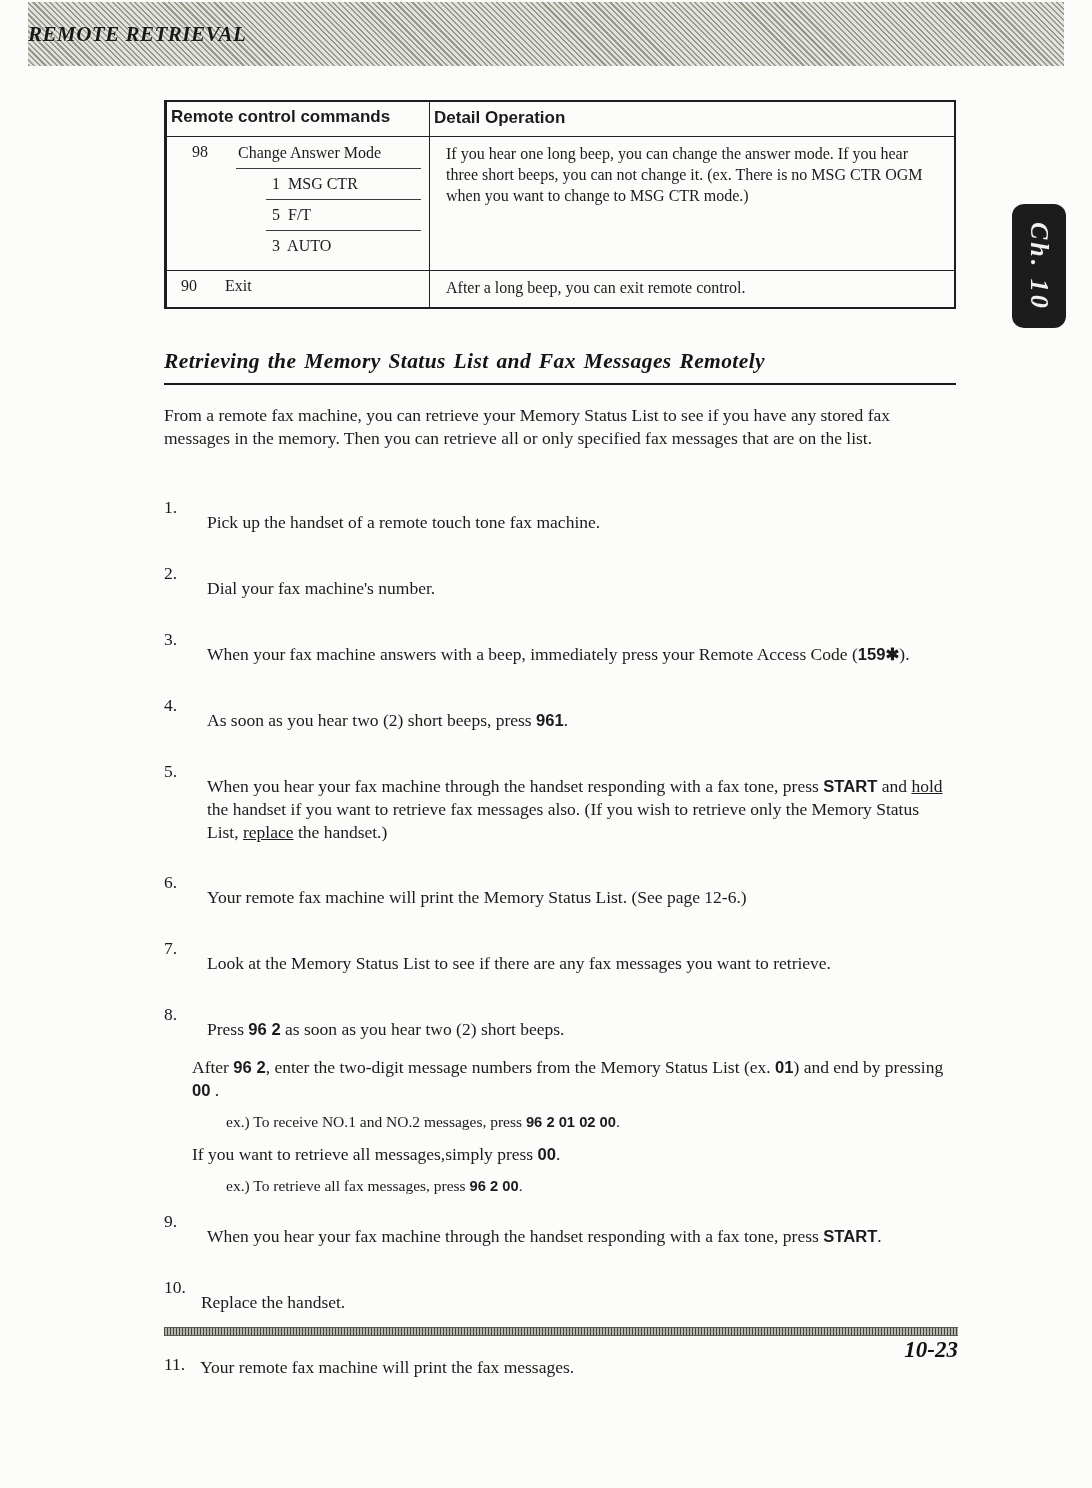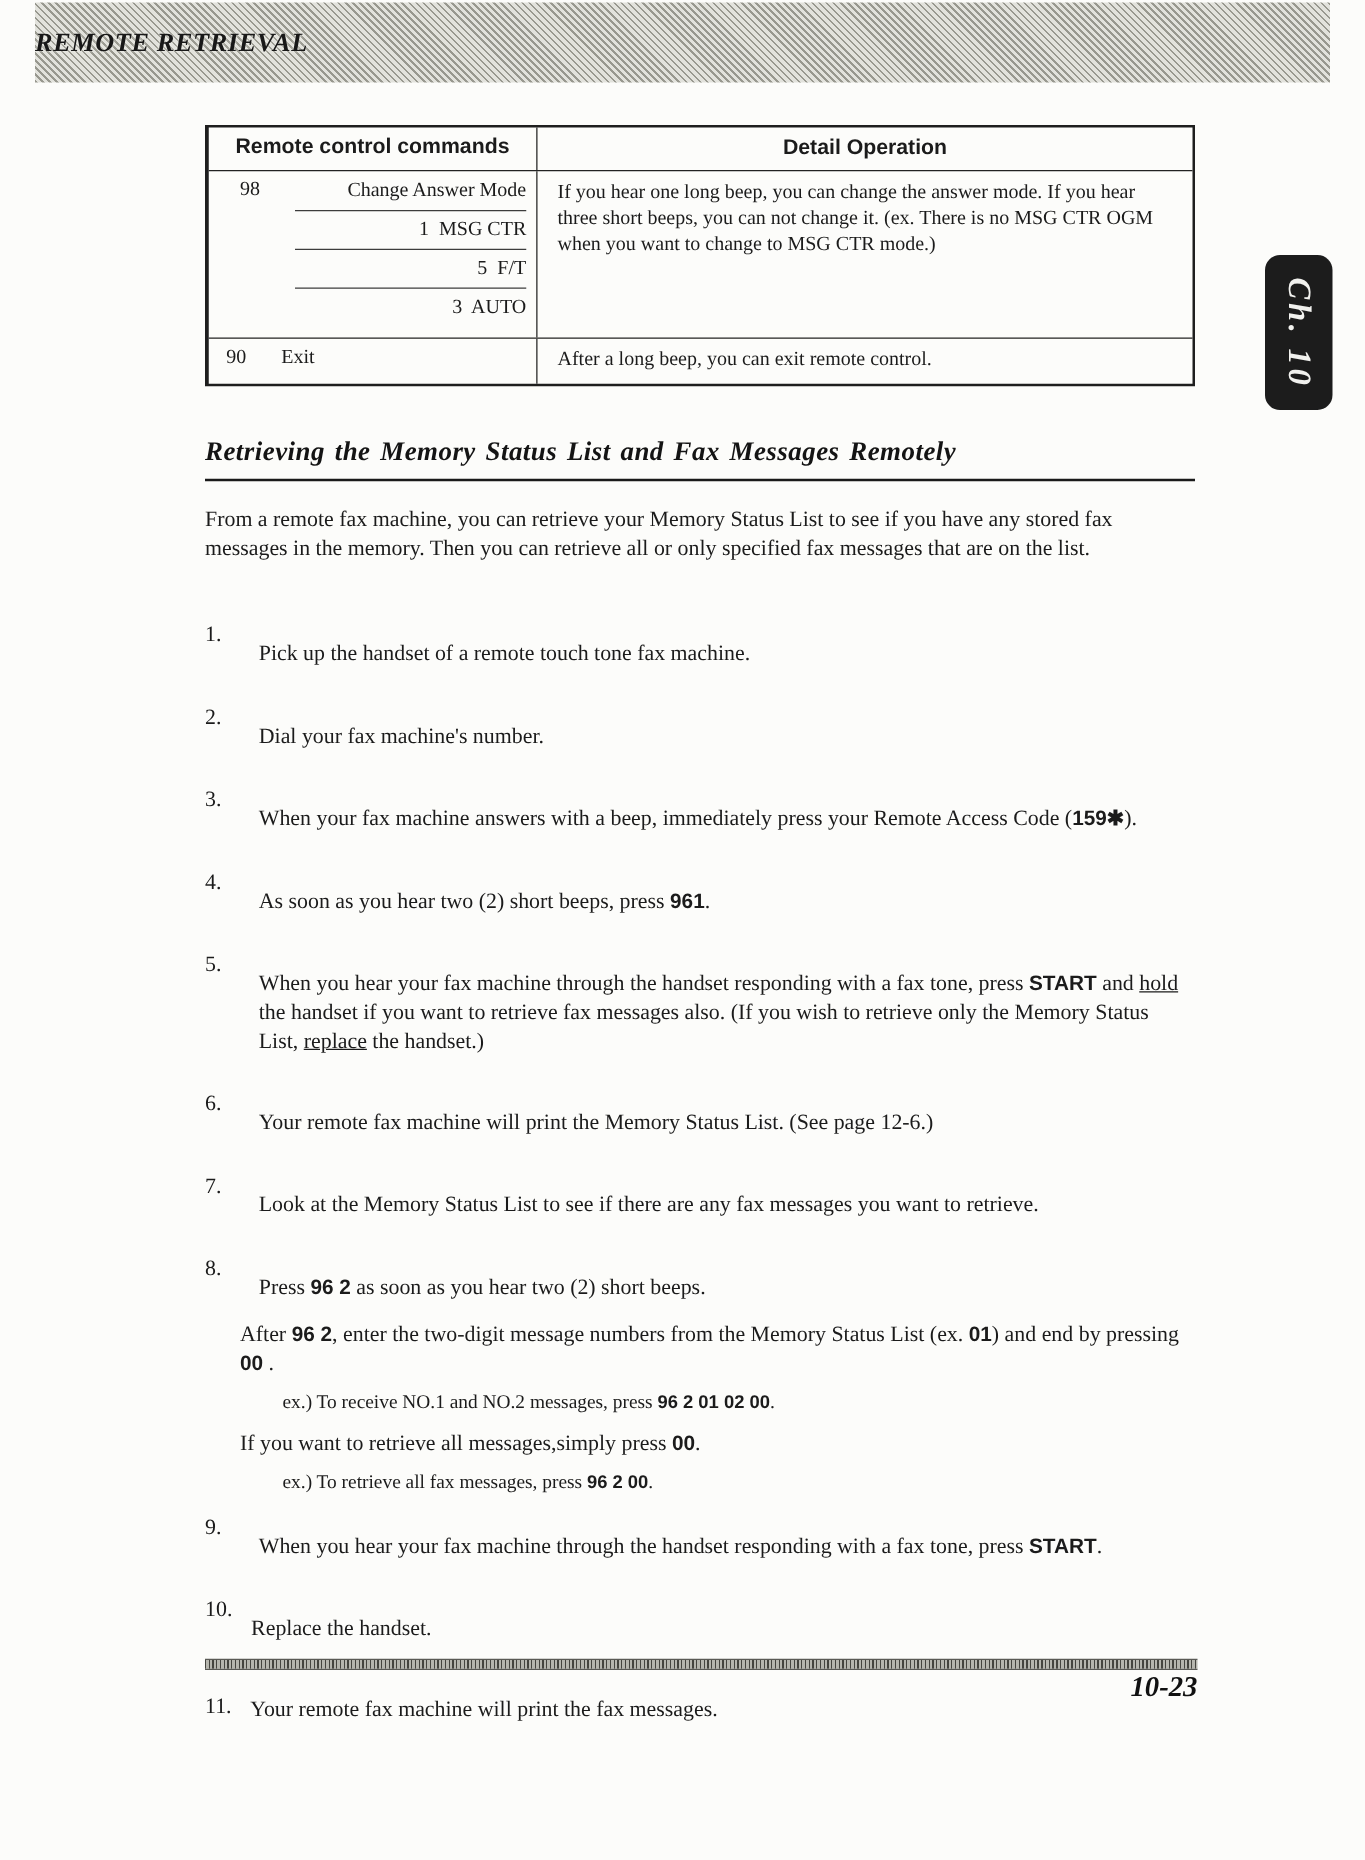"Remote control commands" .rc-header .cell-l, .rc-header .cell-r { text-align: center -> none }
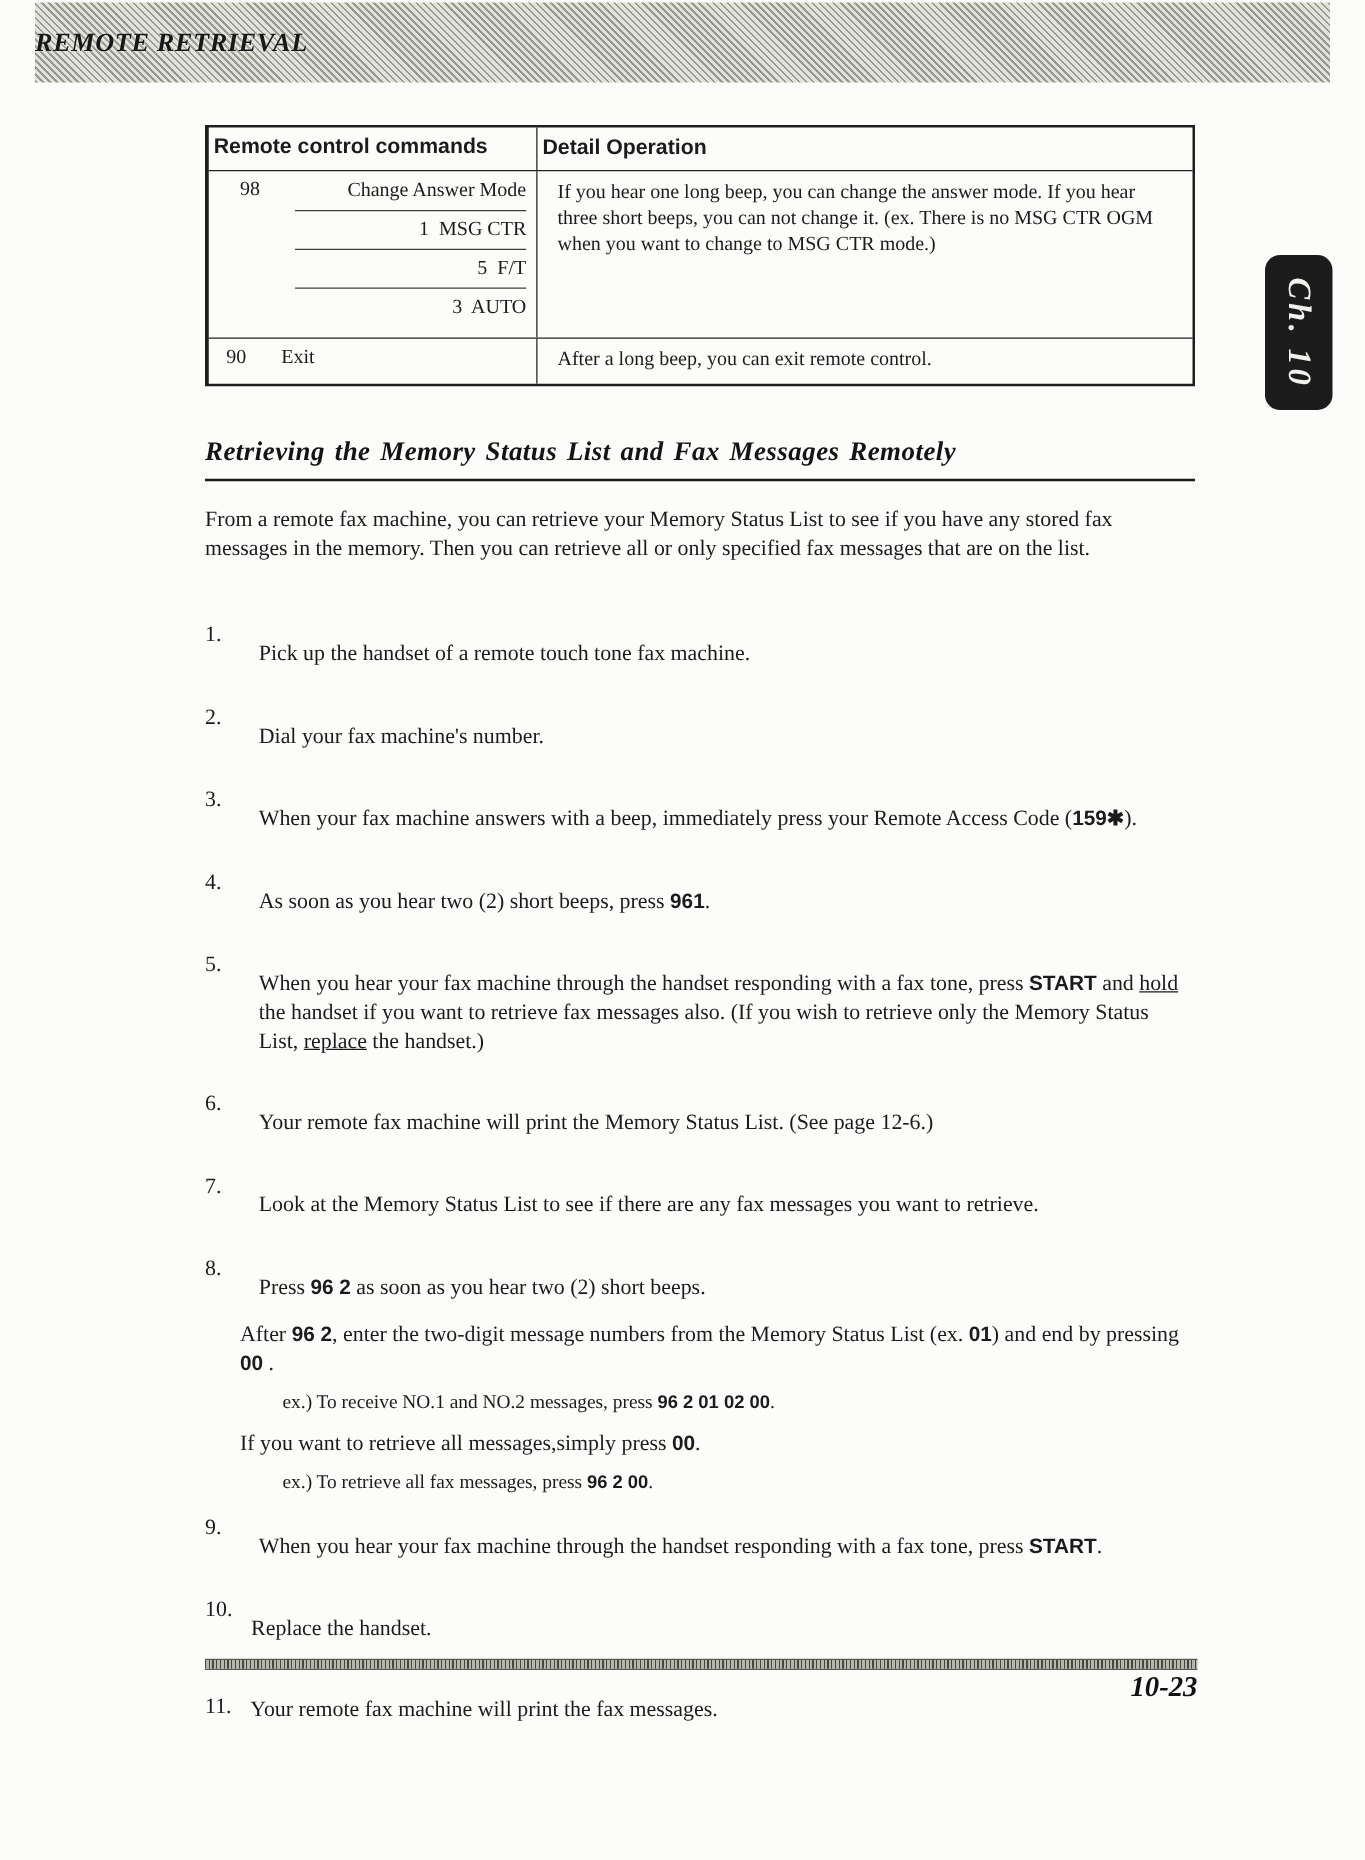"Change Answer Mode" .answer-col { text-align: right -> none }
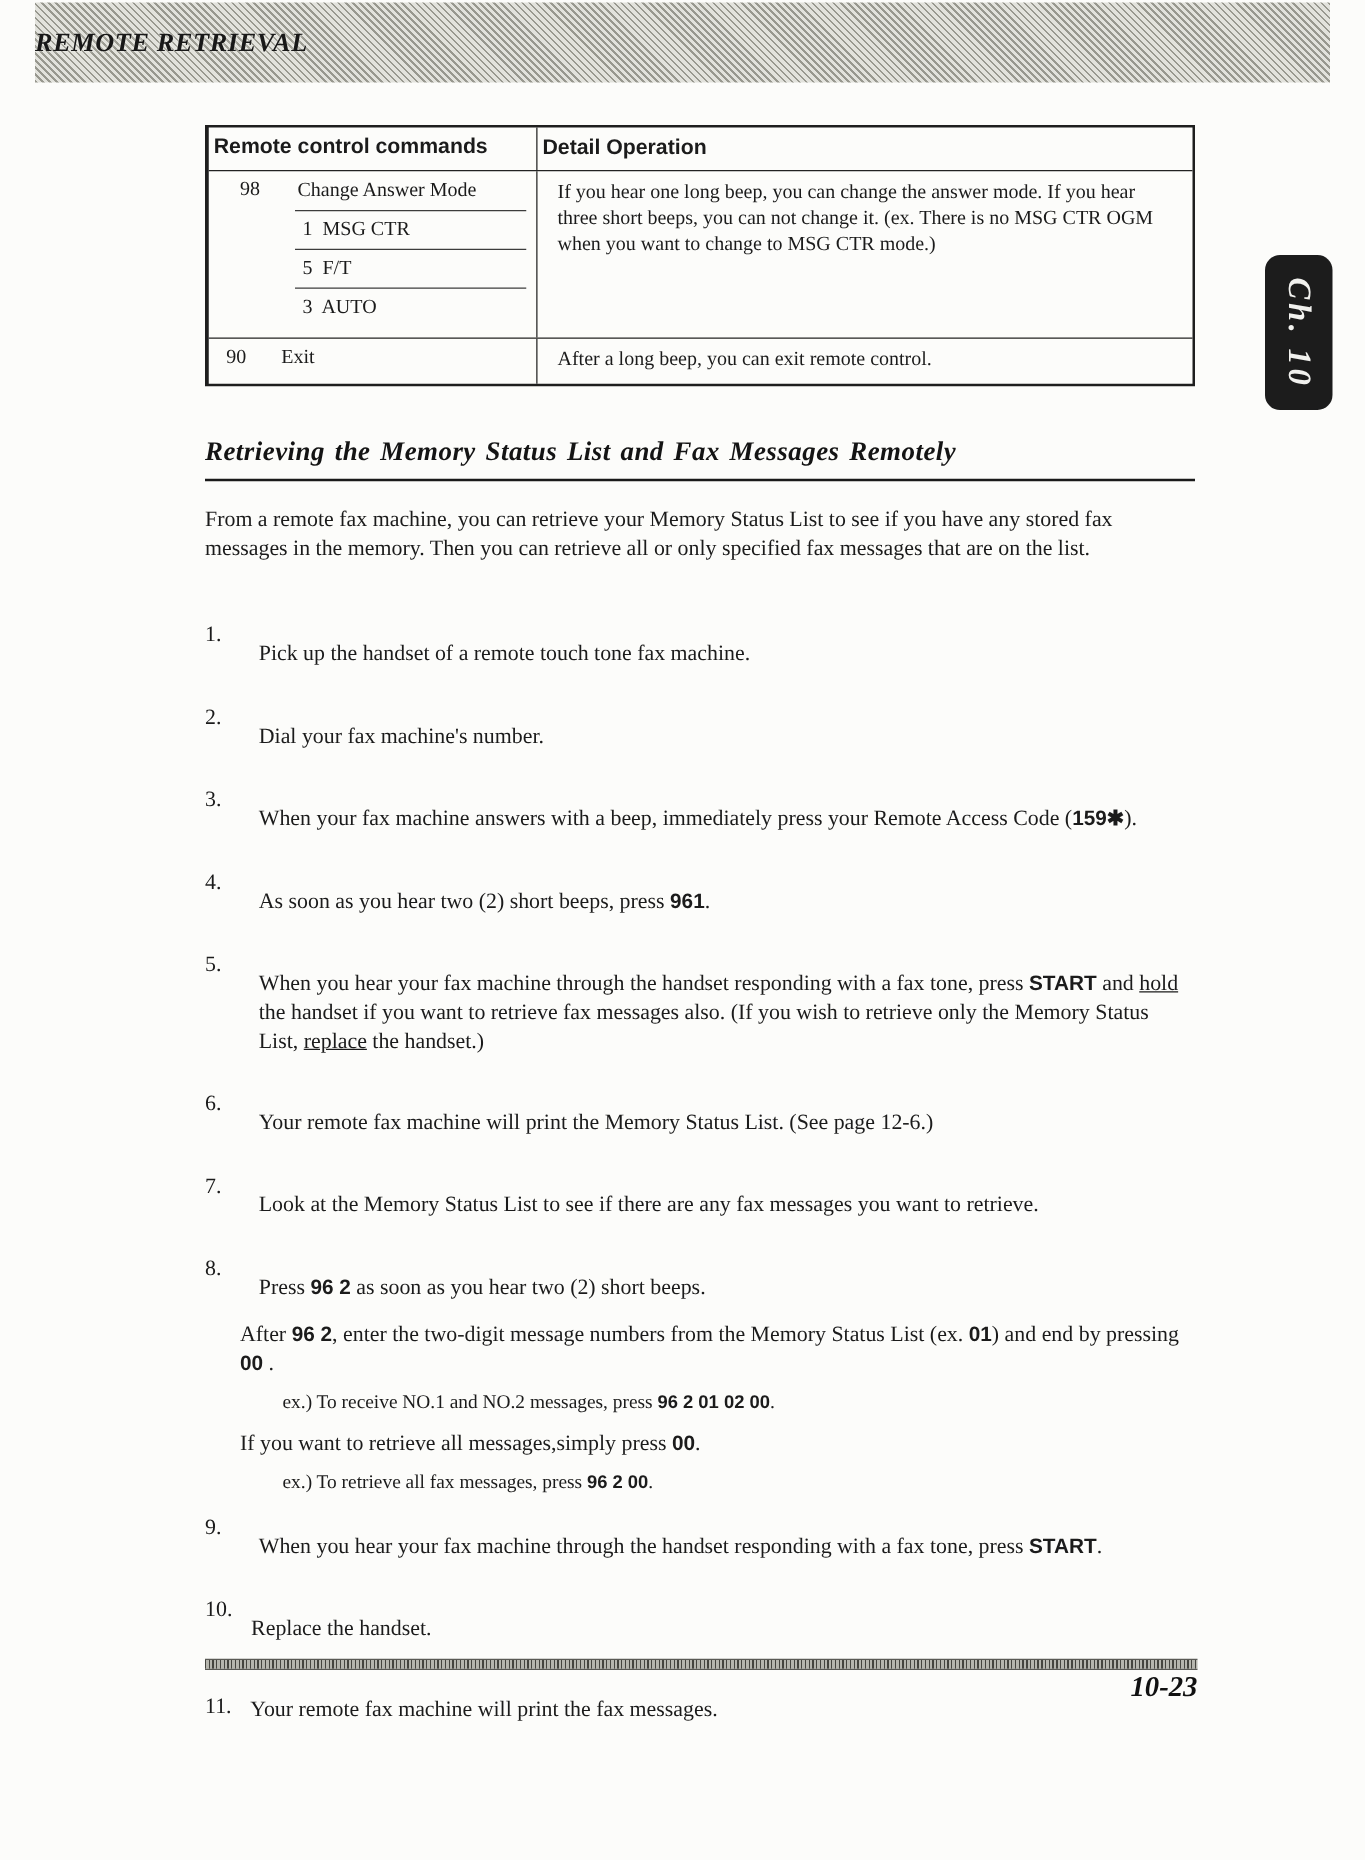"1 MSG CTR" .answer-item.opt { margin-left: none -> 30px }
